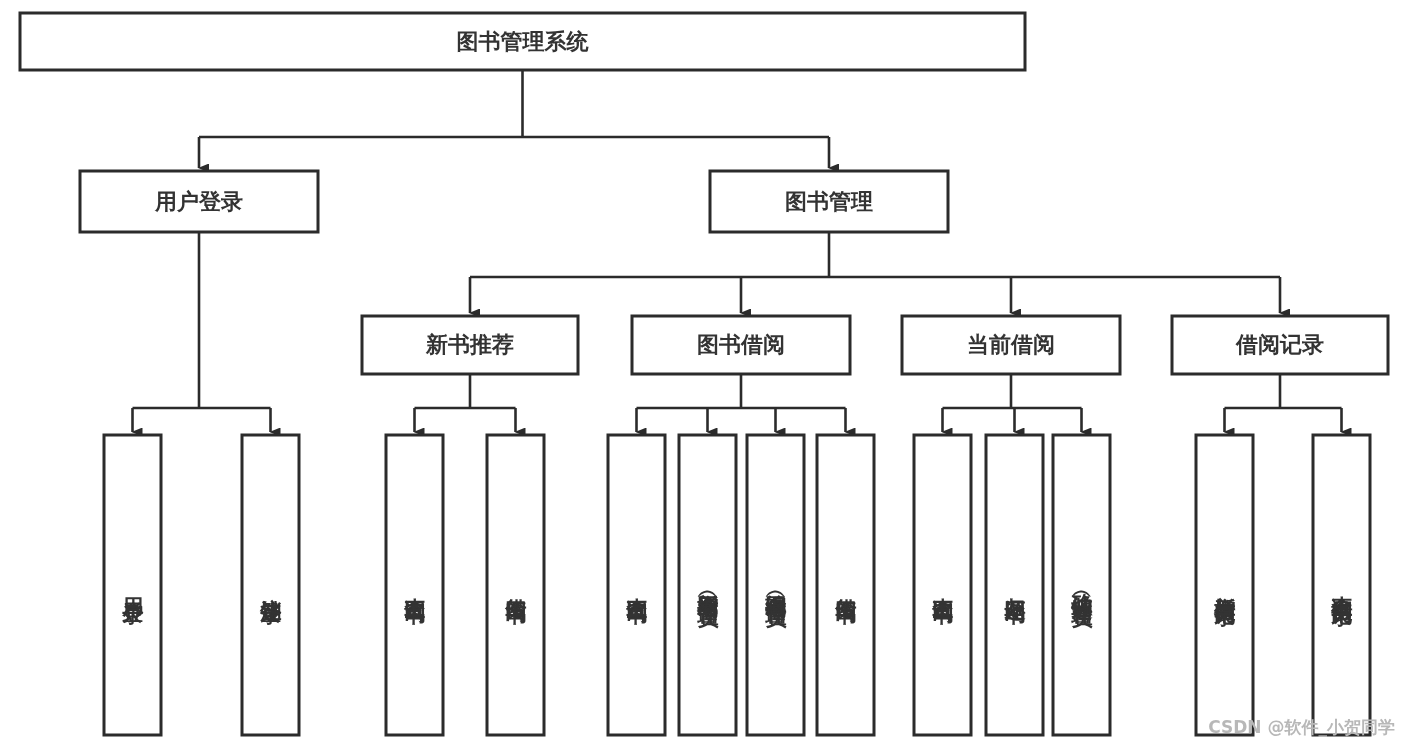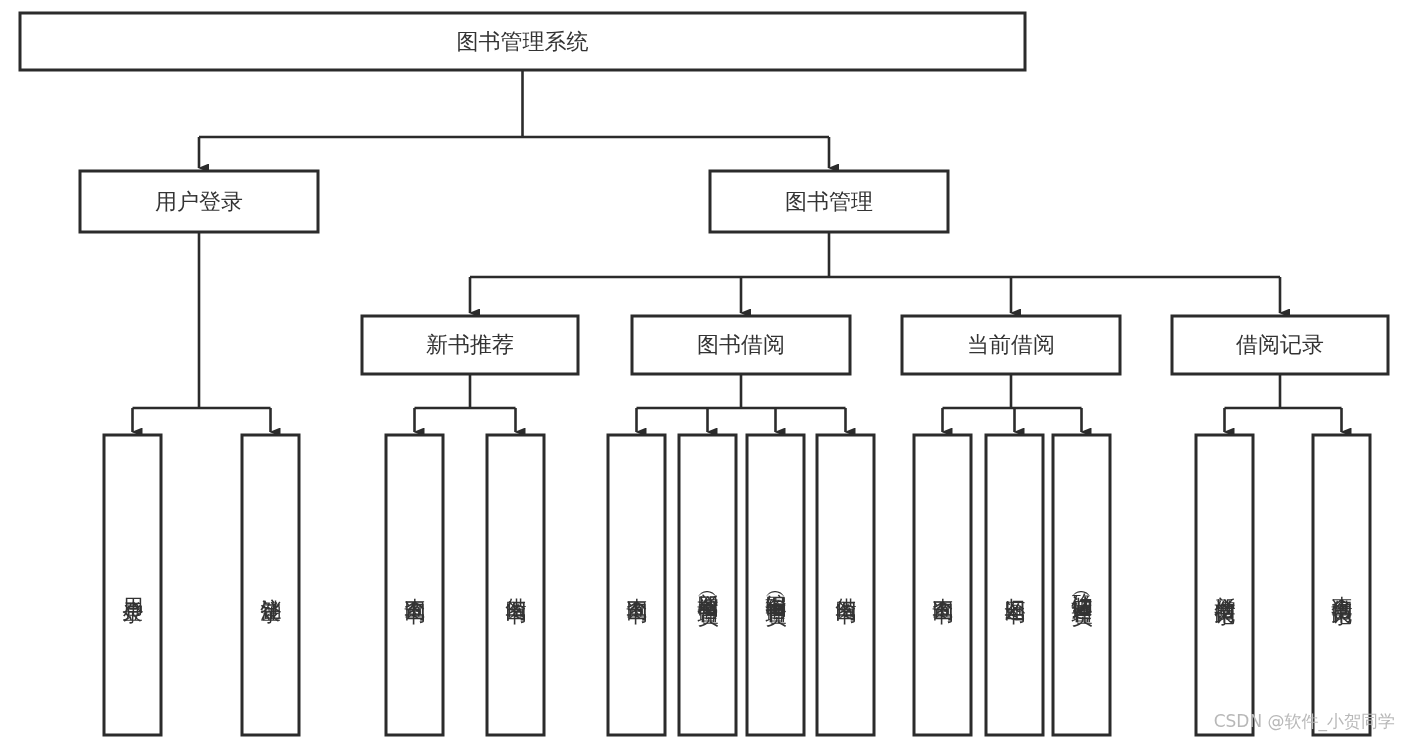"图书管理系统" #diagram-root { font-weight: none -> bold }
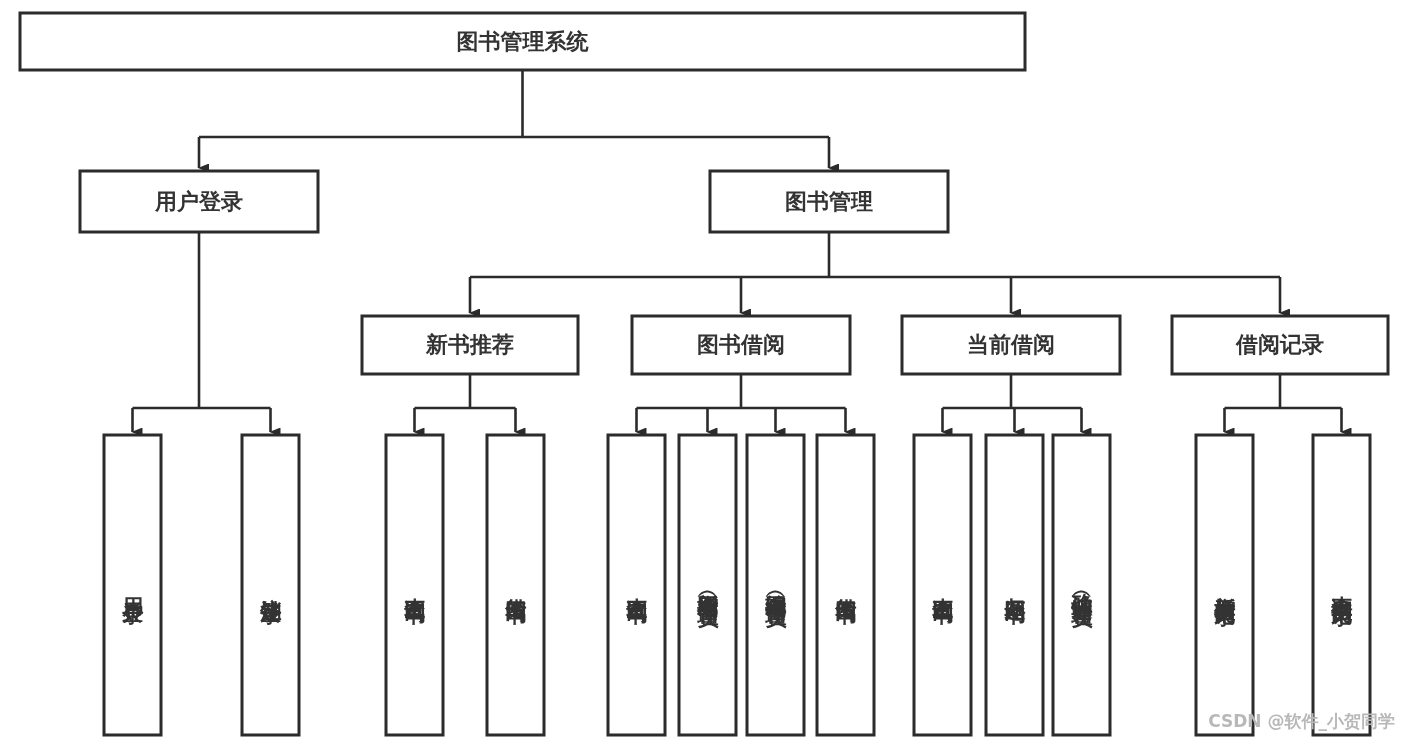"CSDN @软件_小贺同学" .watermark { bottom: 14px -> 8px }
